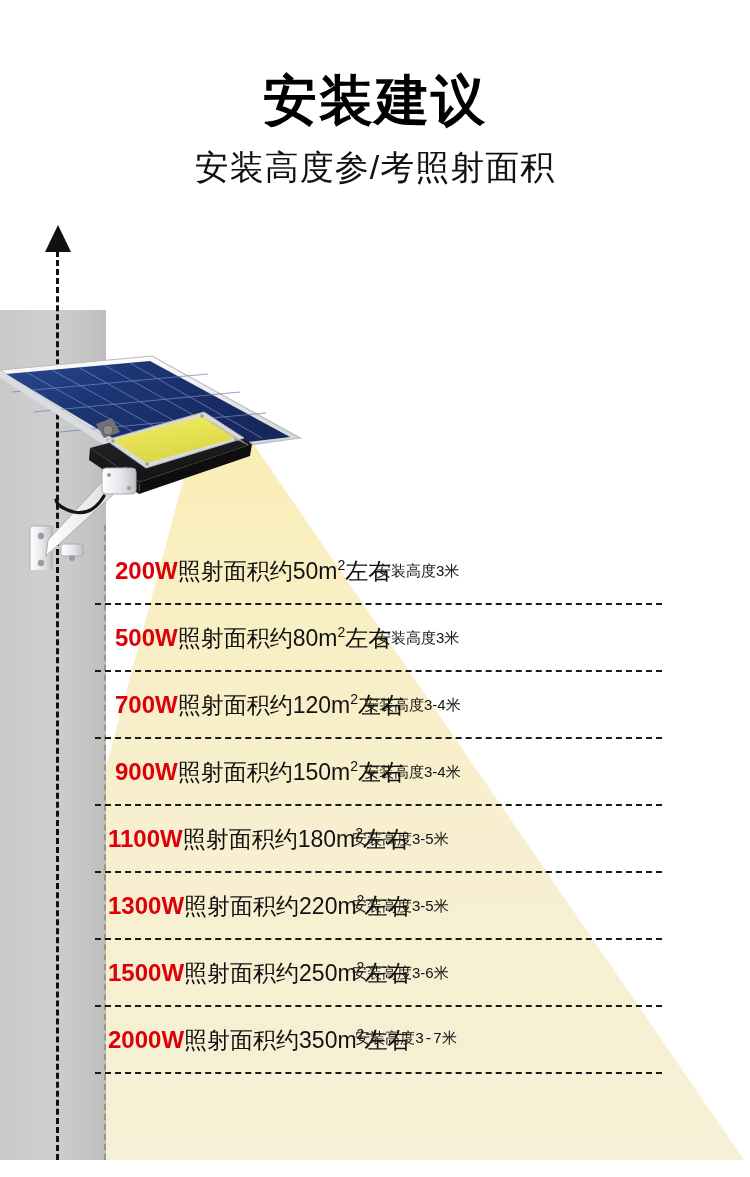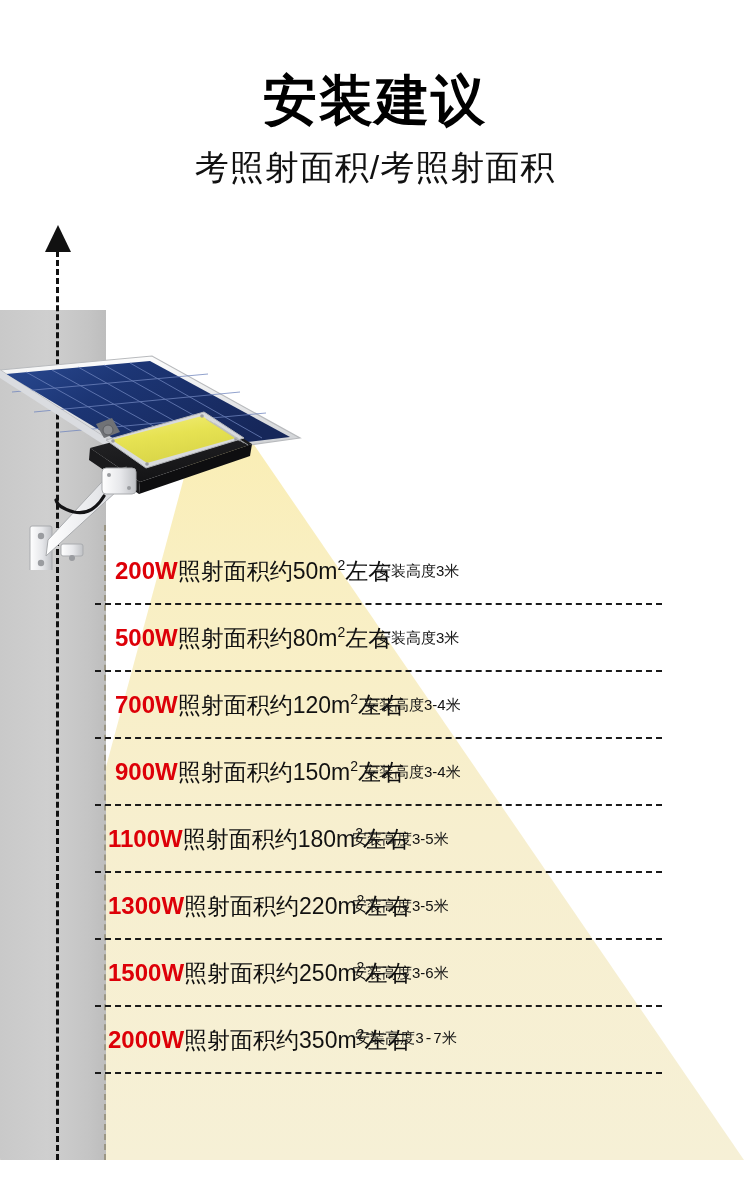"考照射面积/考照射面积" div.subtitle { text: 考照射面积/ -> 安装高度参/ }
